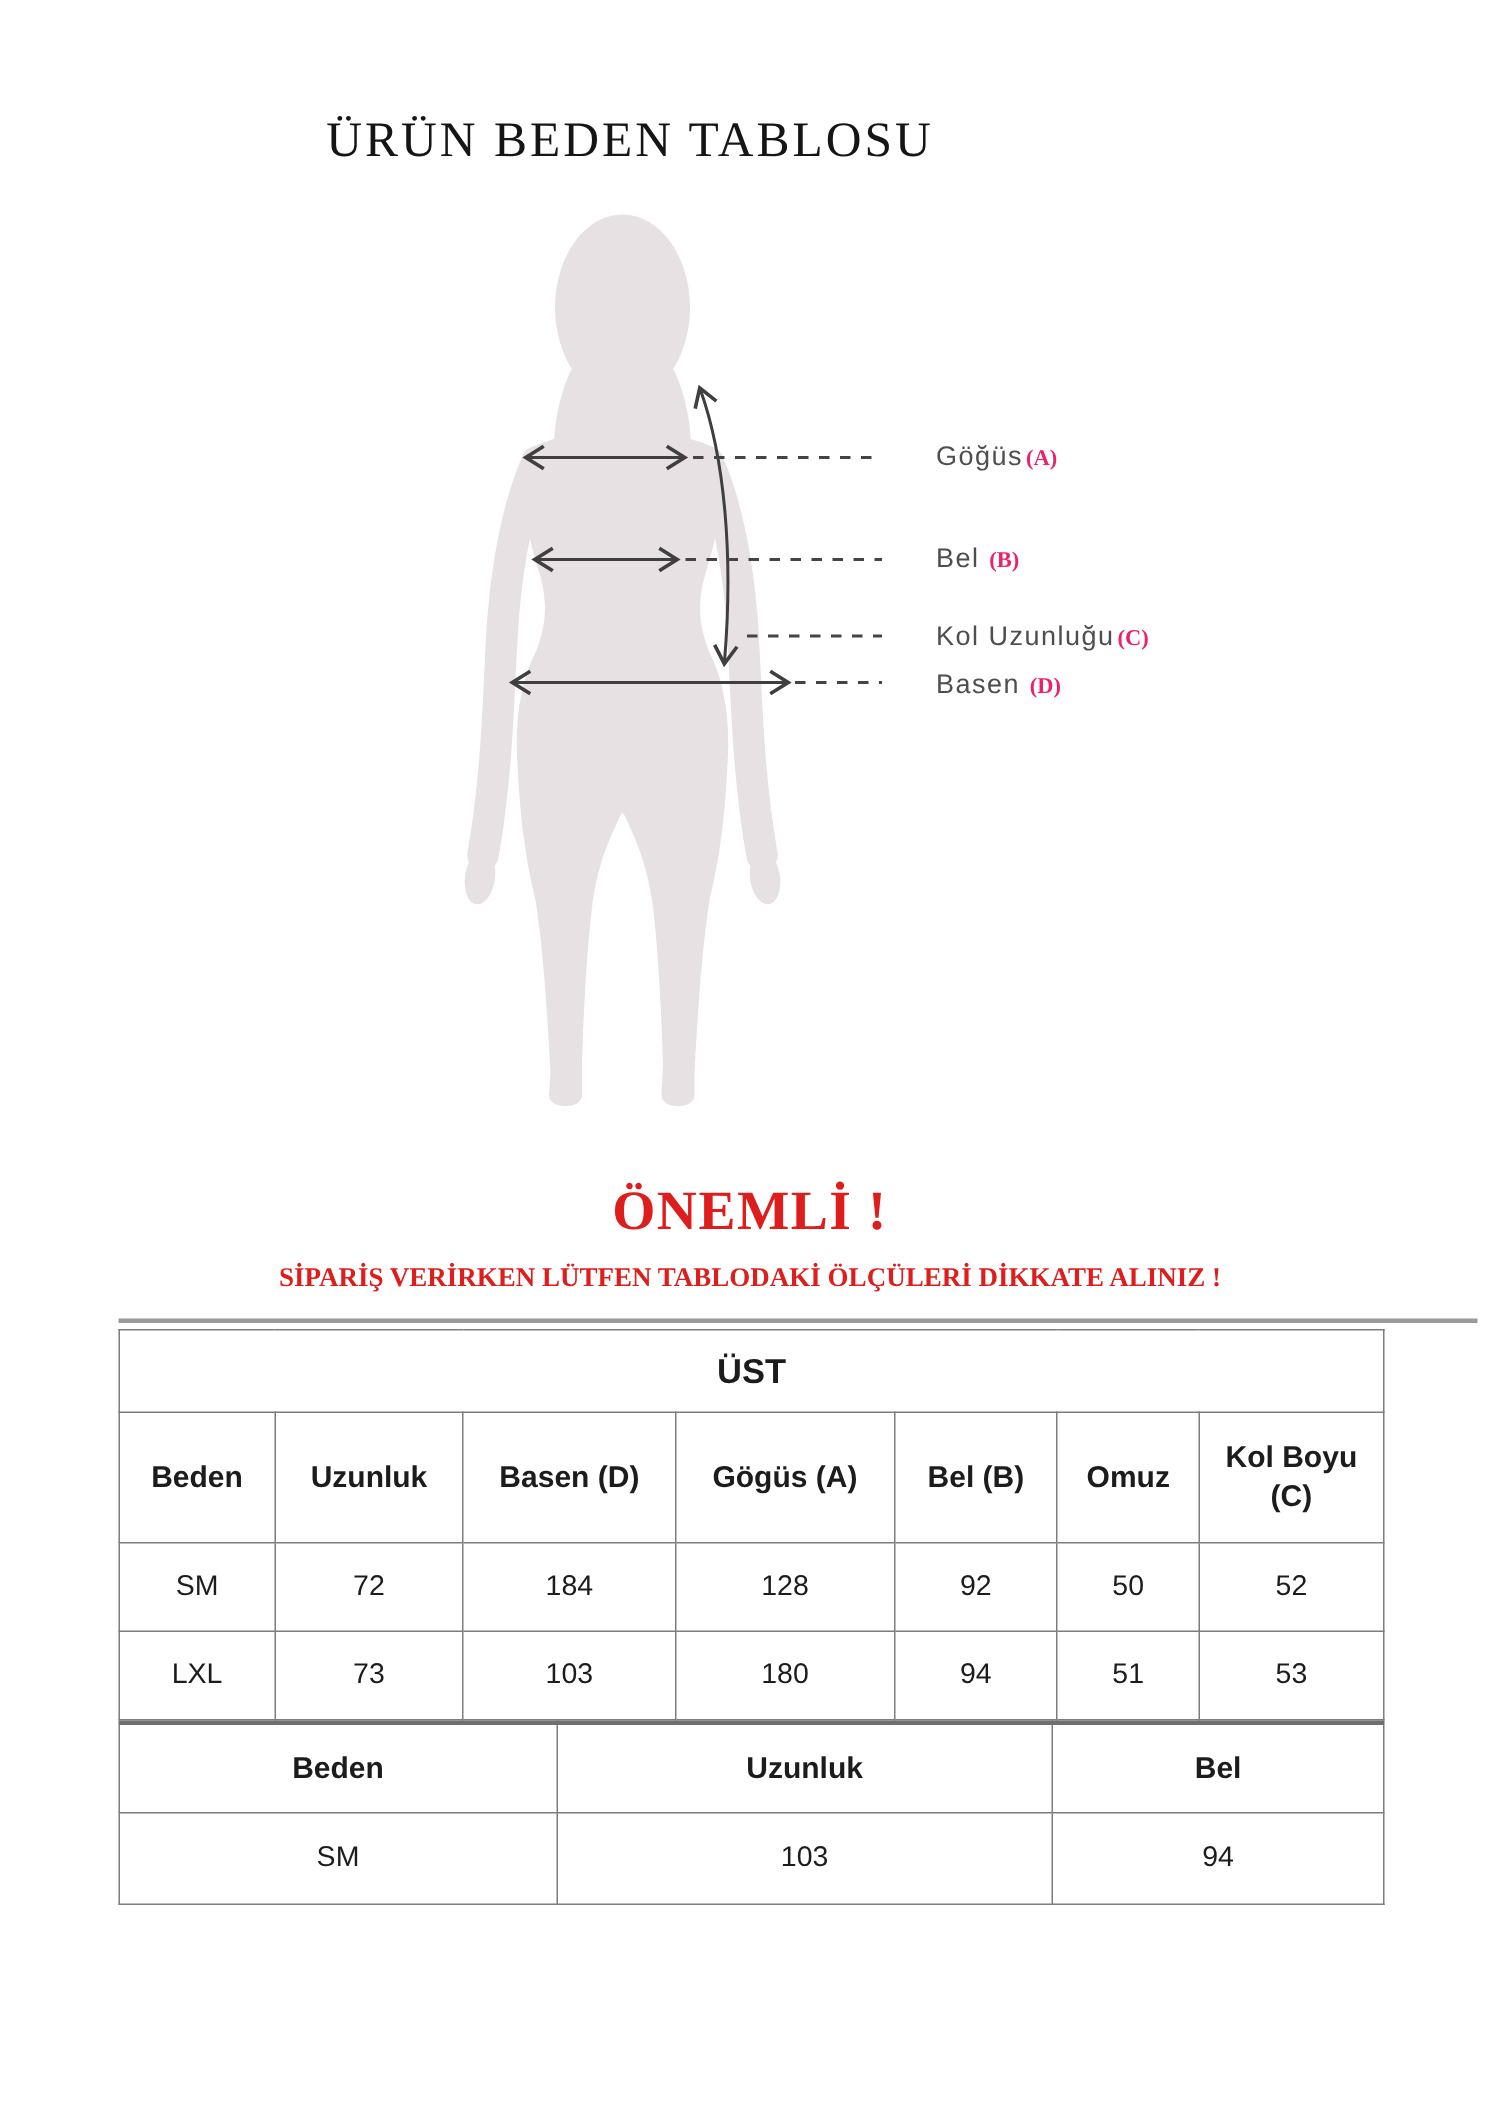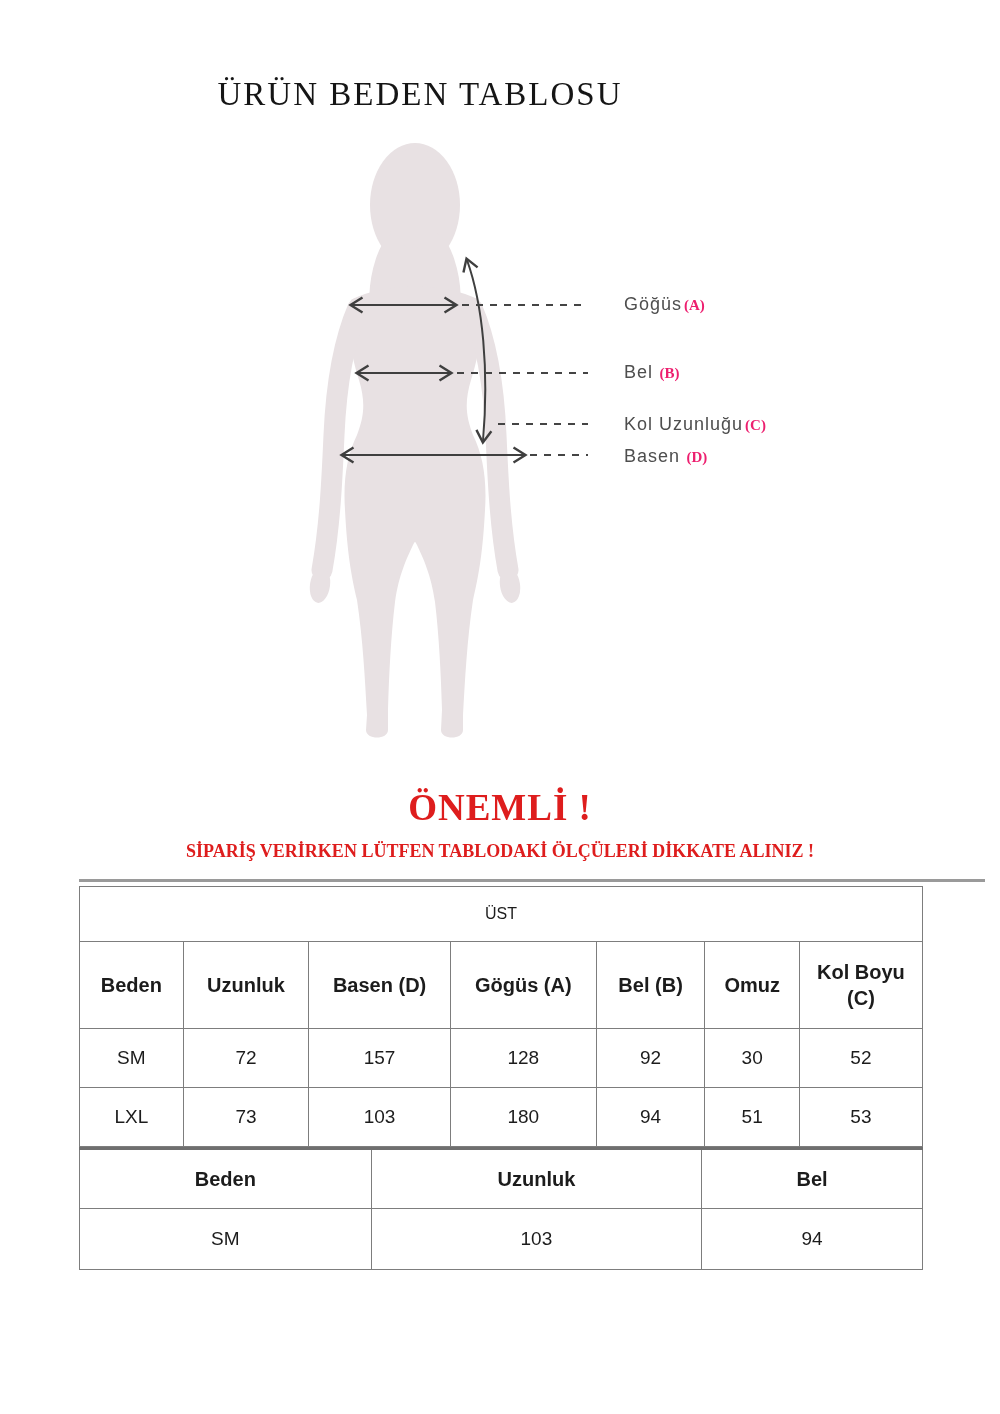"ÜST" .section-cell { font-size: 16px -> 23px; font-weight: 400 -> 700 }
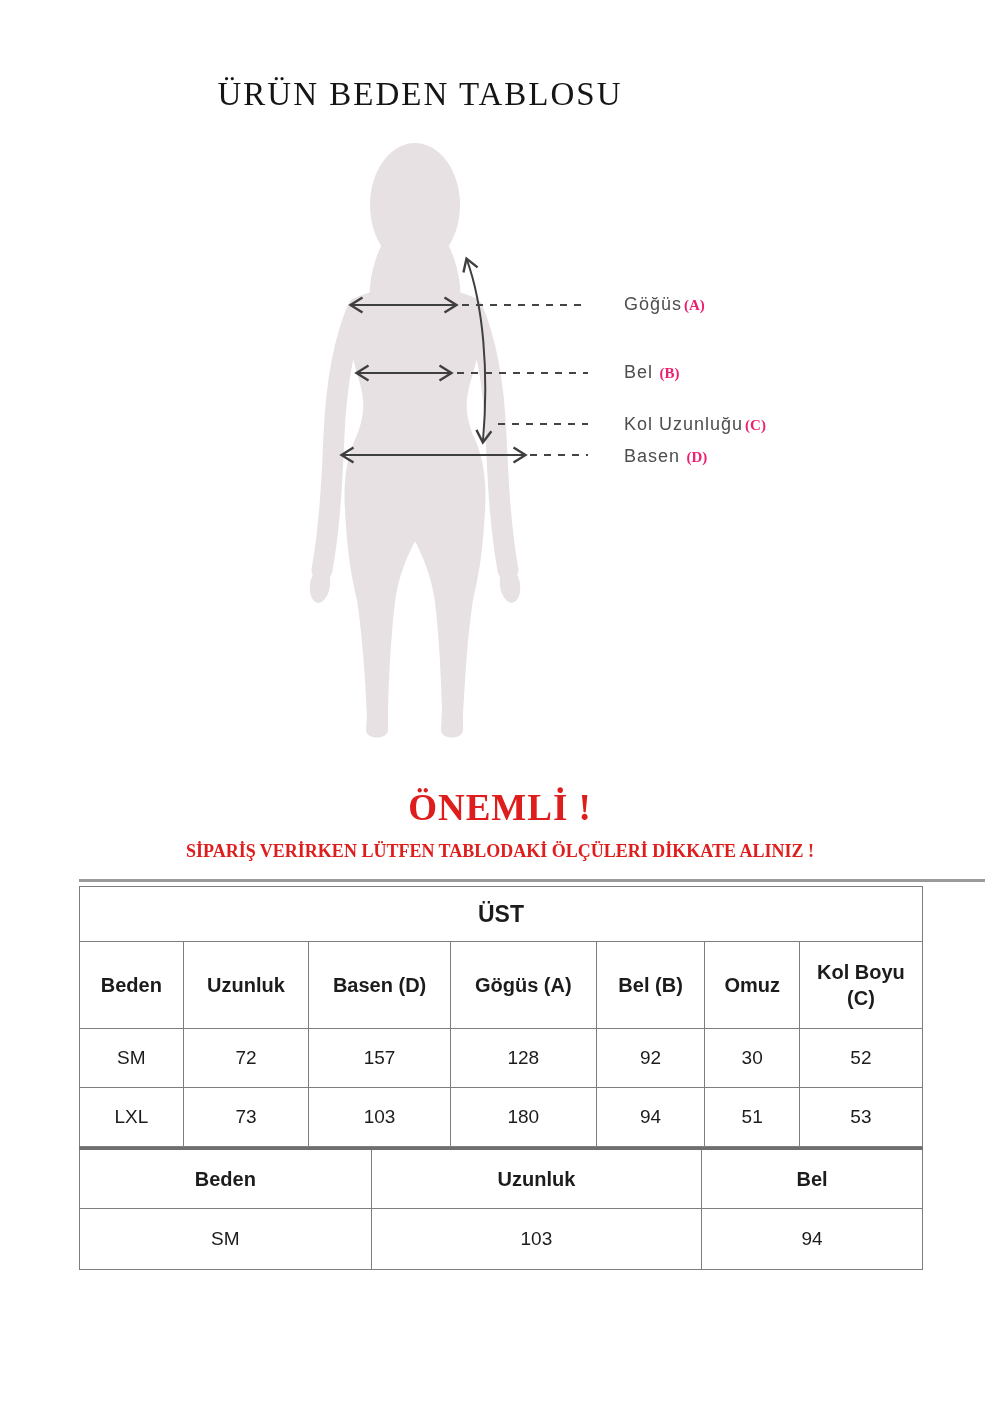"157" td.val-cell { text: 157 -> 184 }
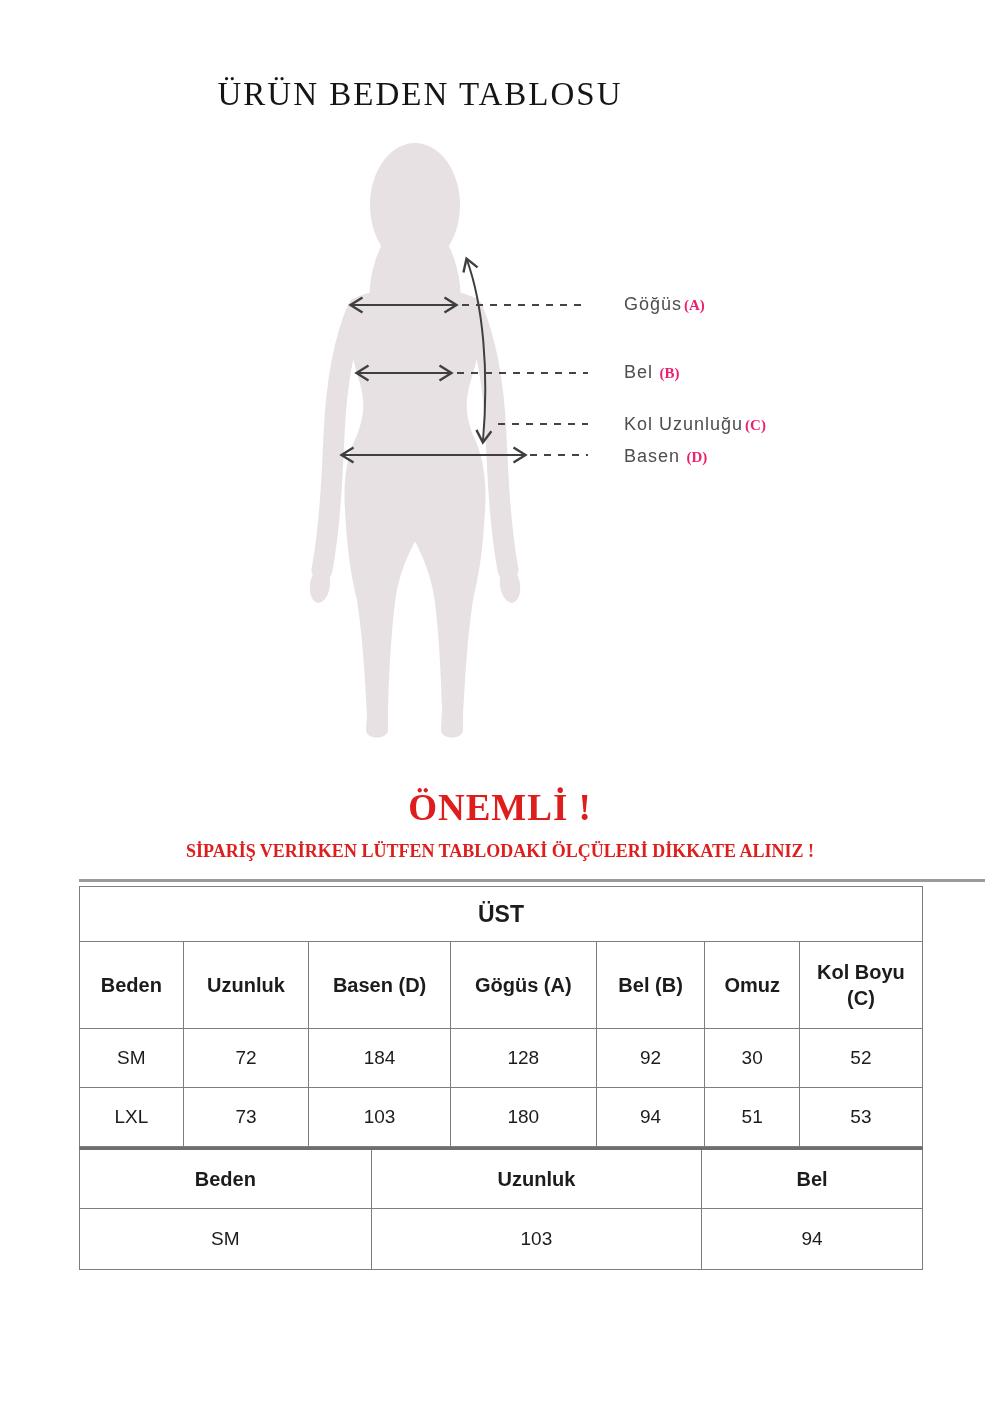"30" td.val-cell { text: 30 -> 50 }
